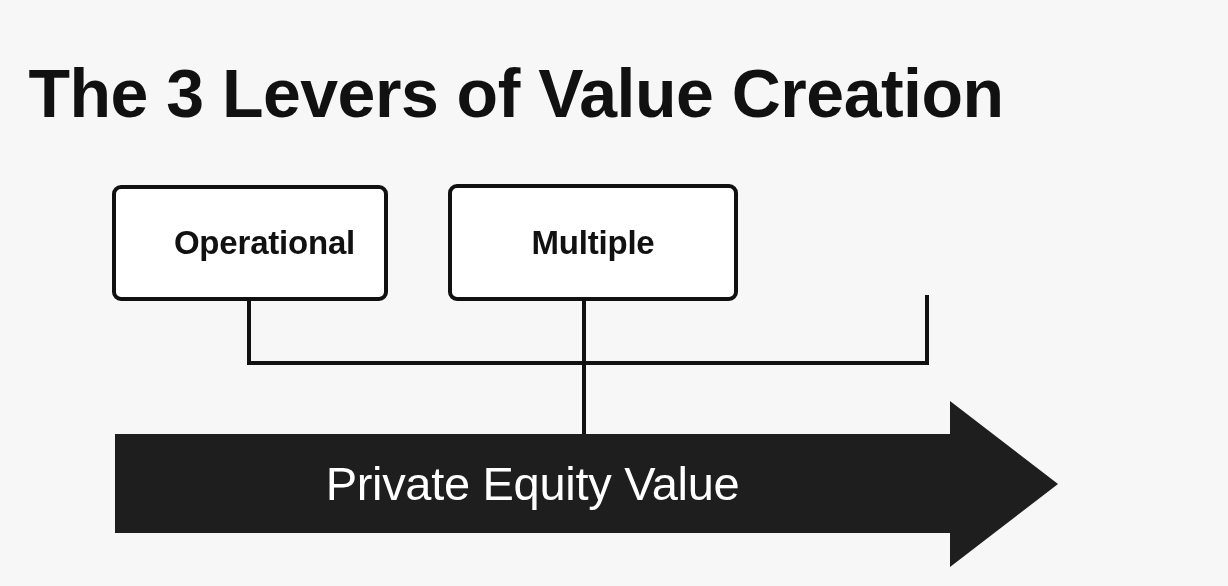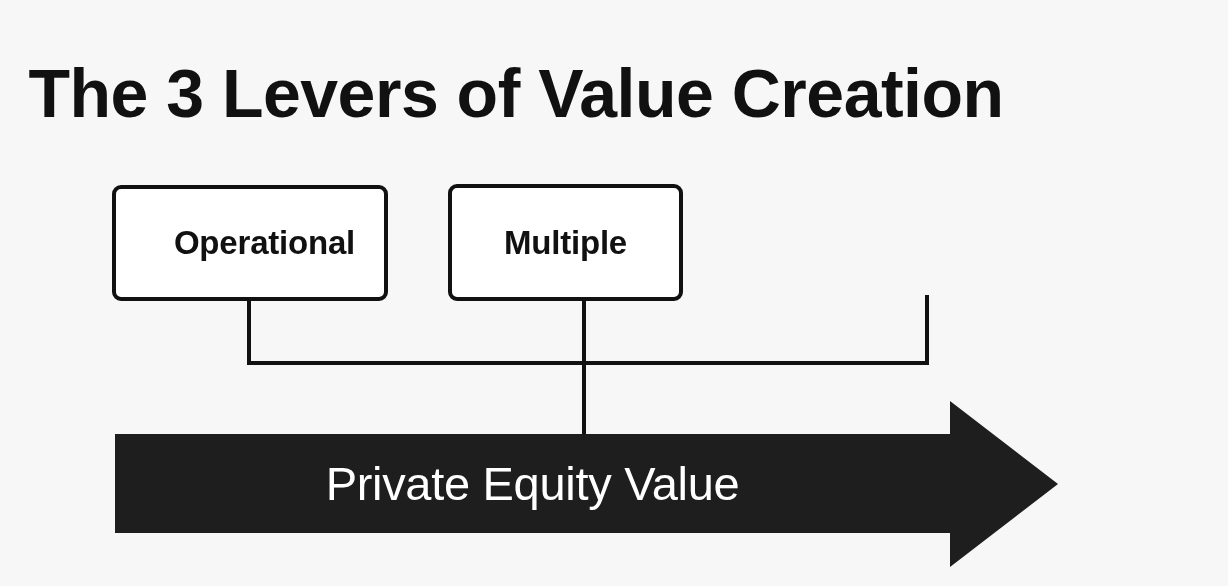"Multiple" #box-multiple { width: 235px -> 290px }
